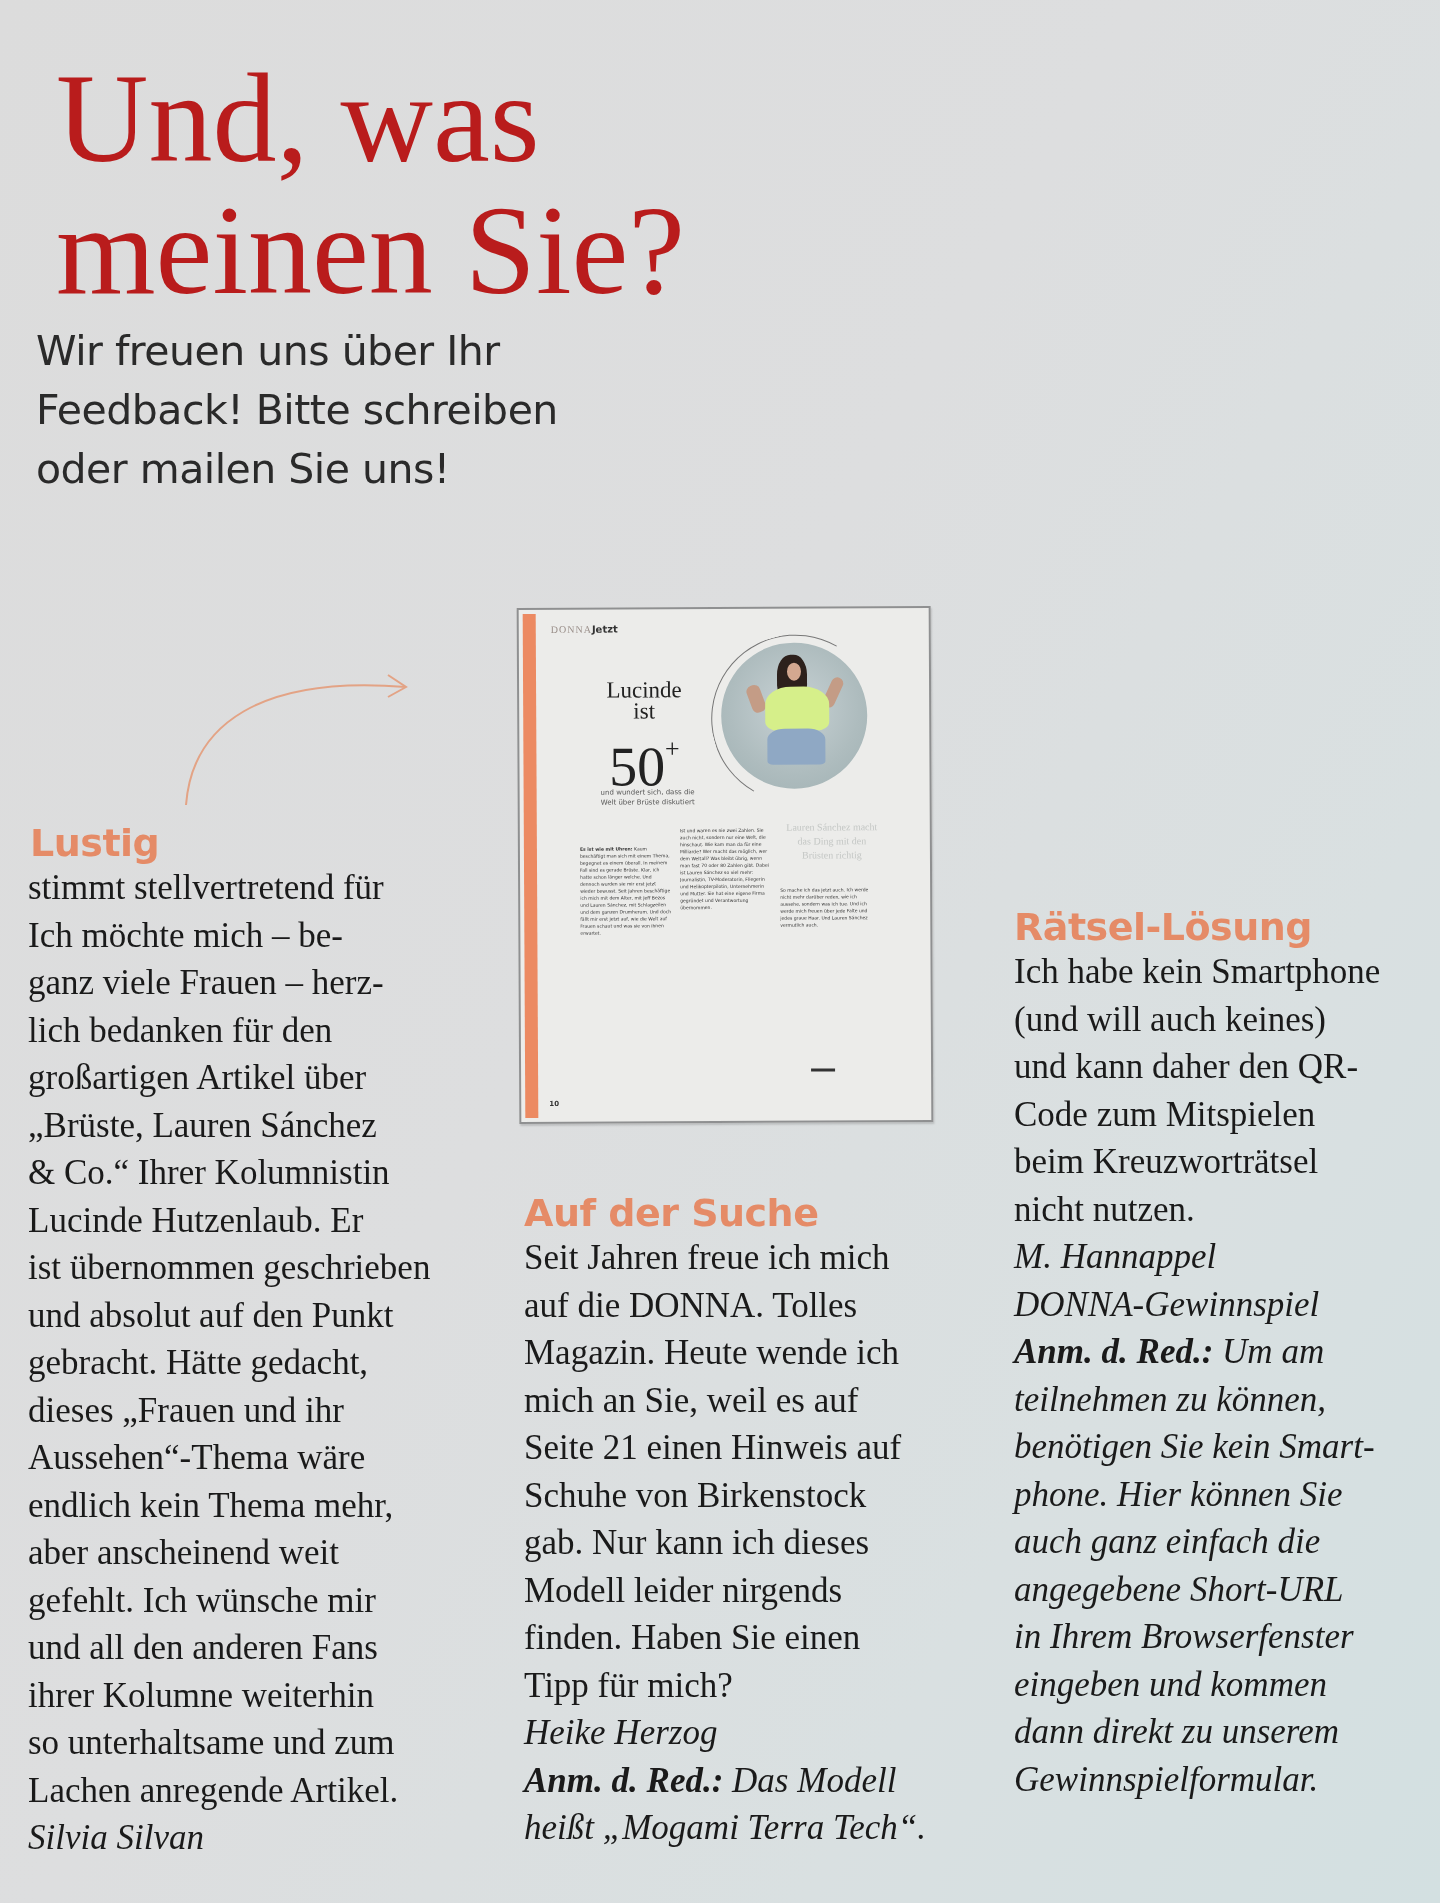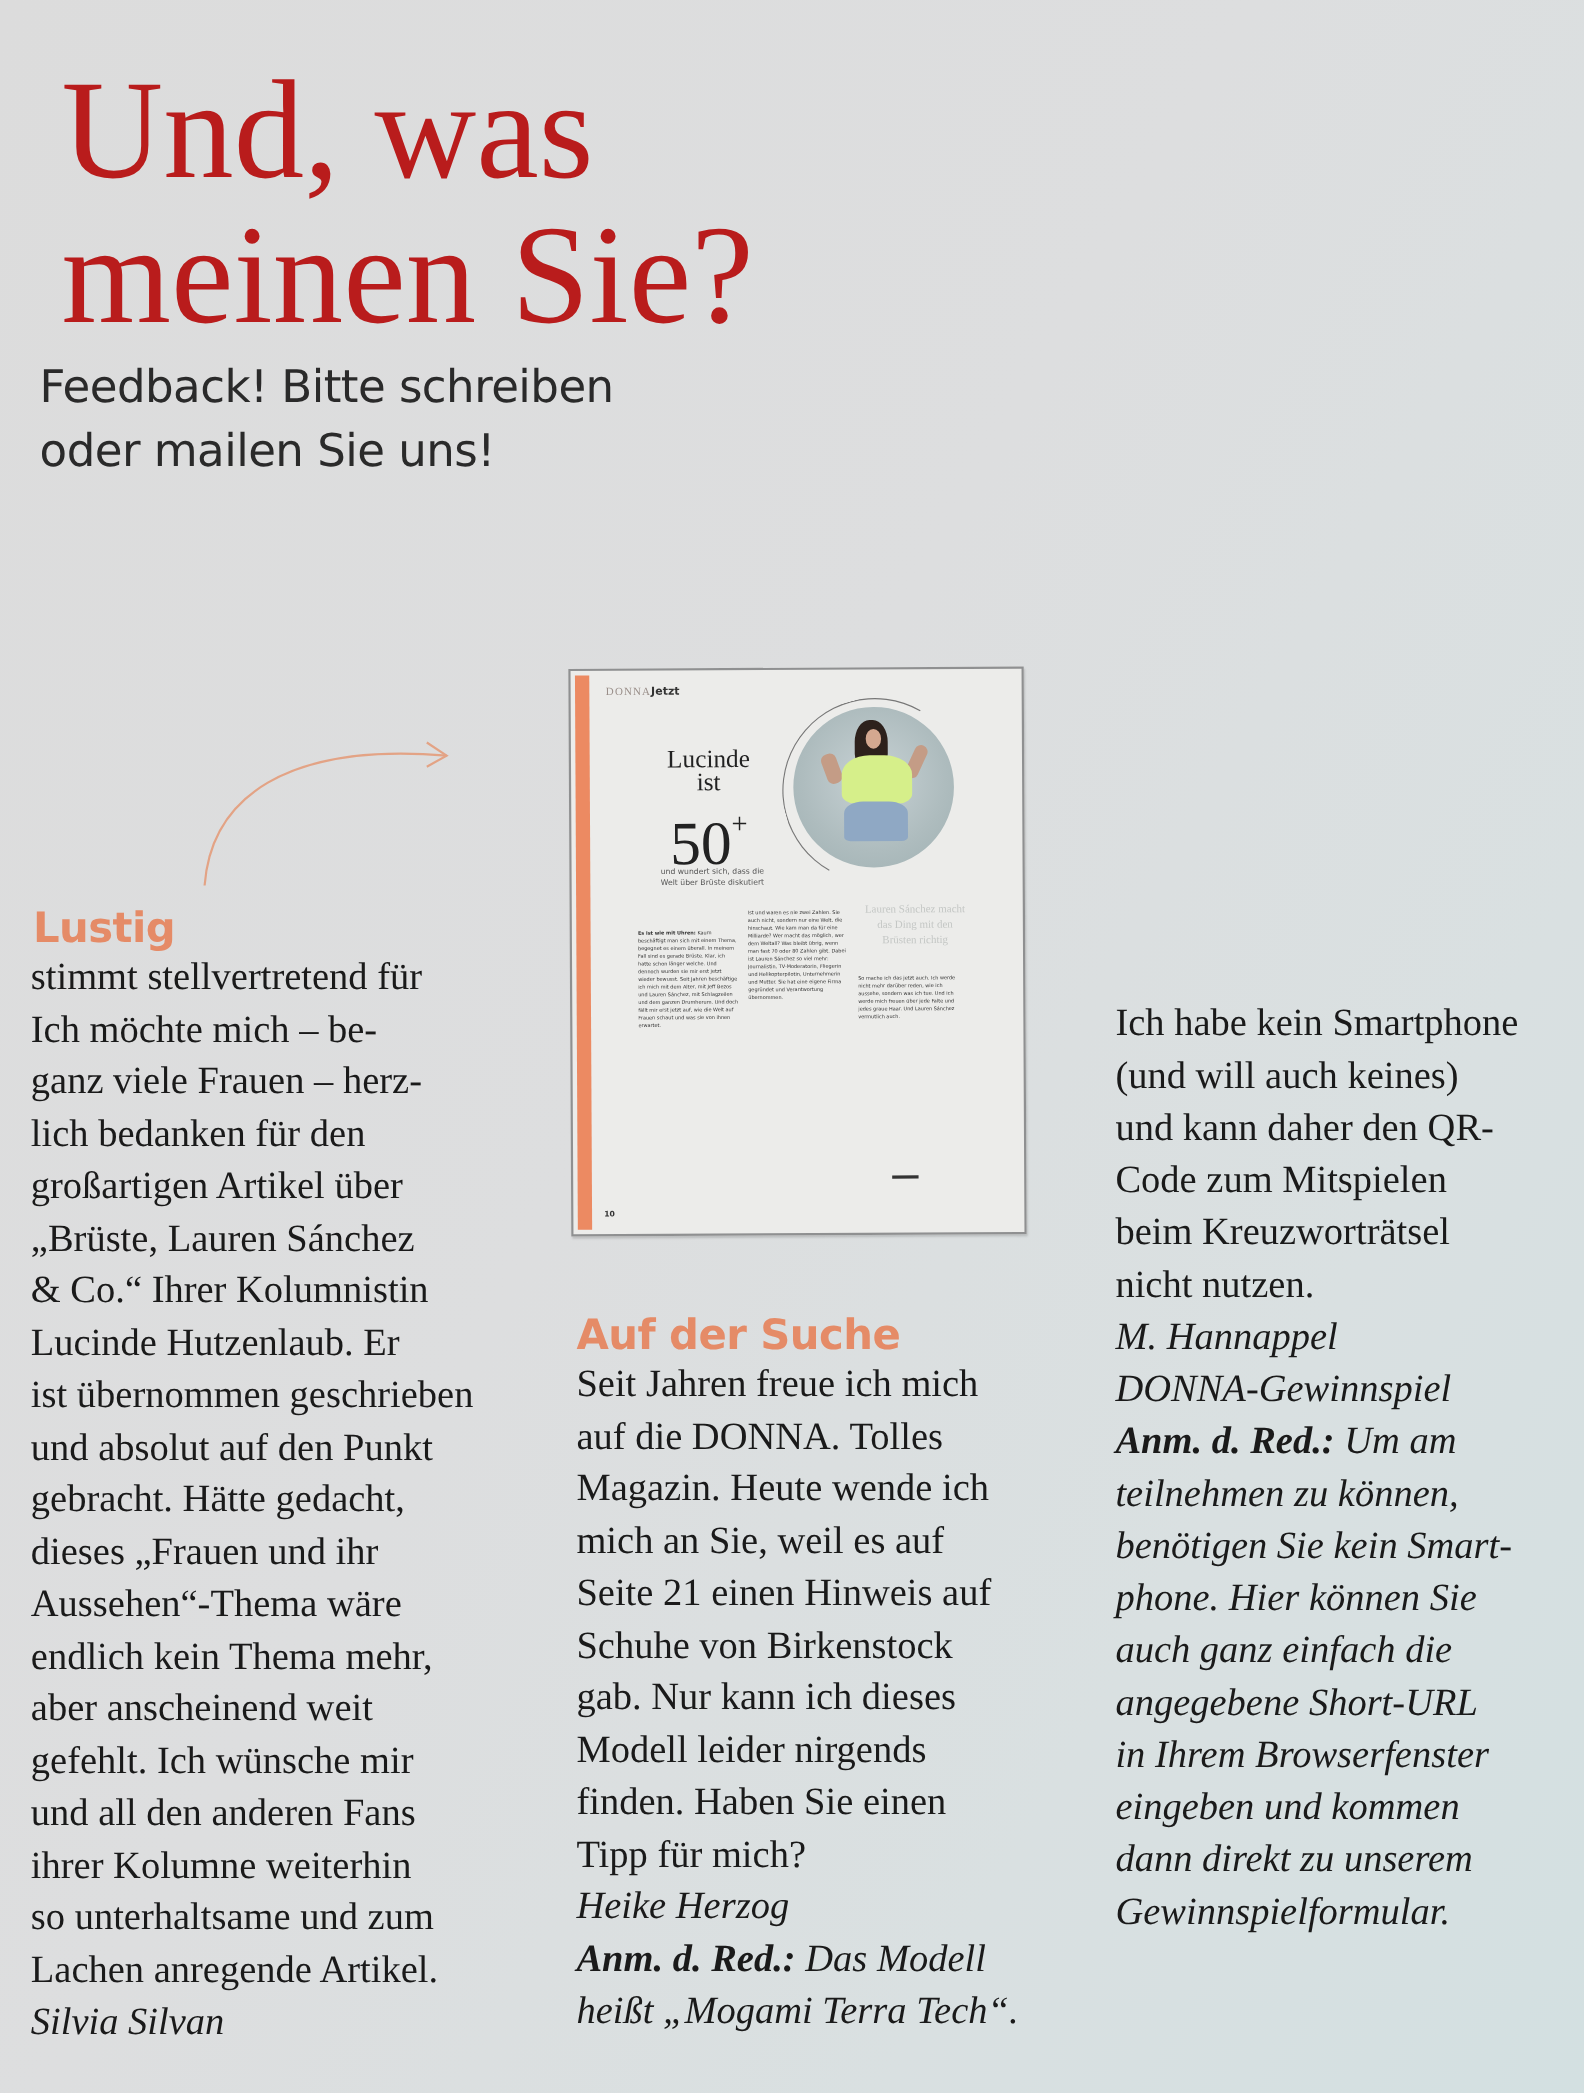"Wir freuen uns über Ihr" span { html: none -> <span>Wir freuen uns über Ihr</span> }
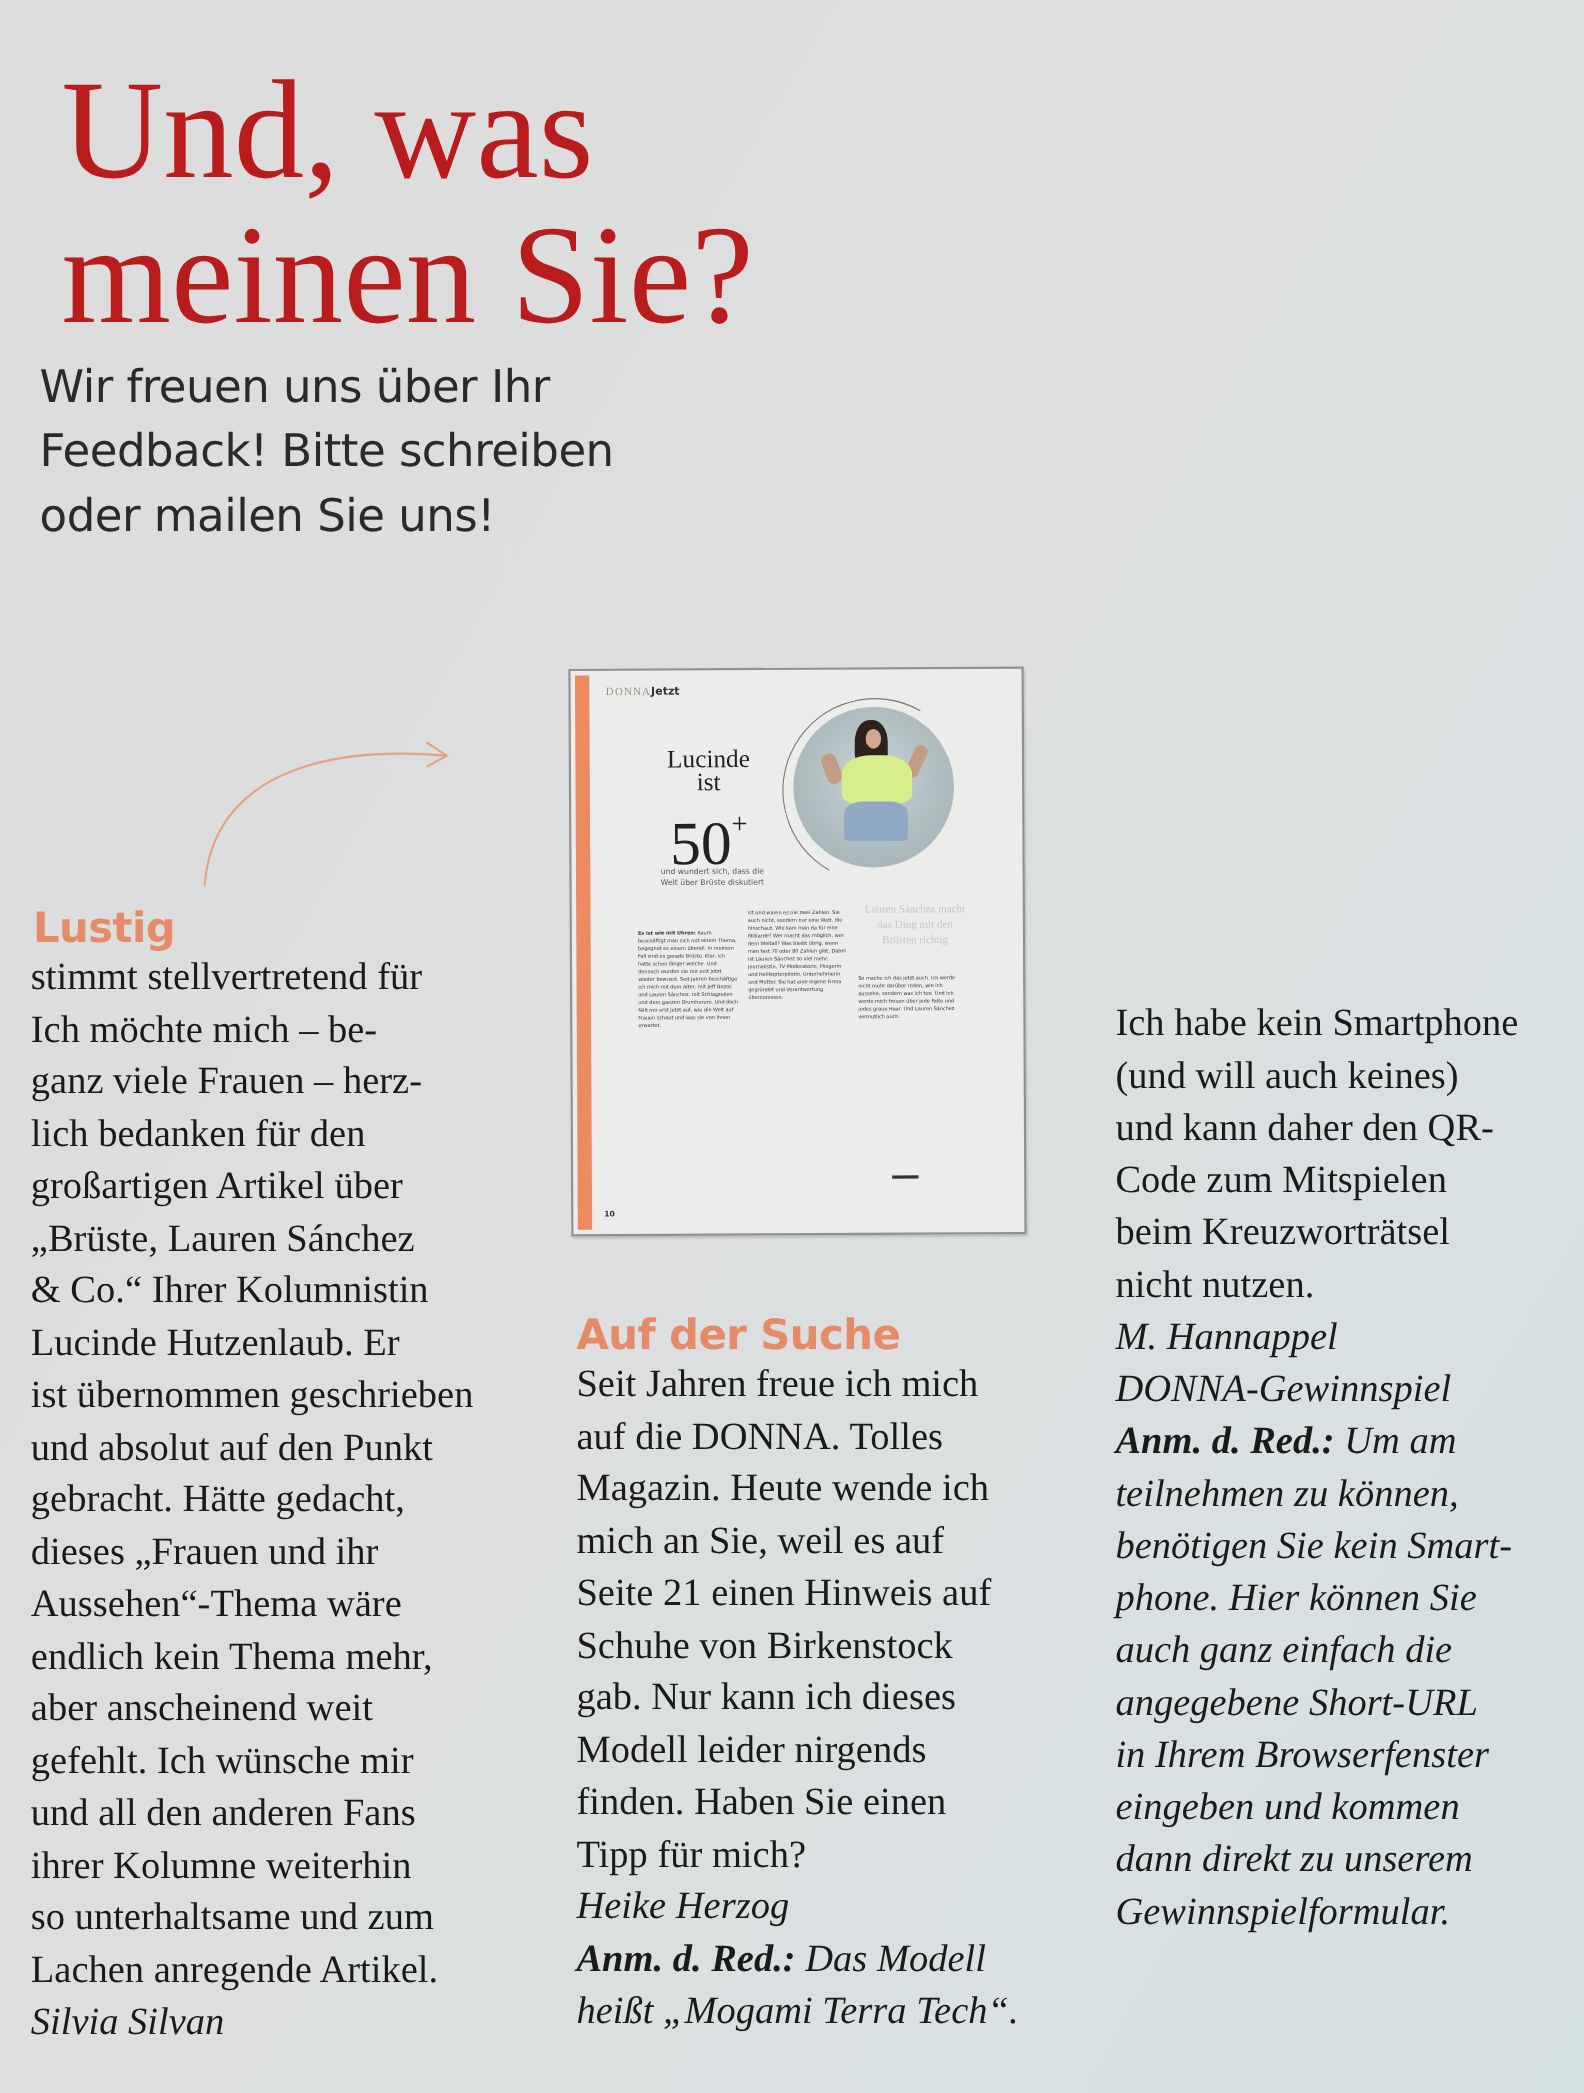"Rätsel-Lösung" h2.section-heading { html: none -> <h2>Rätsel-Lösung</h2> }
